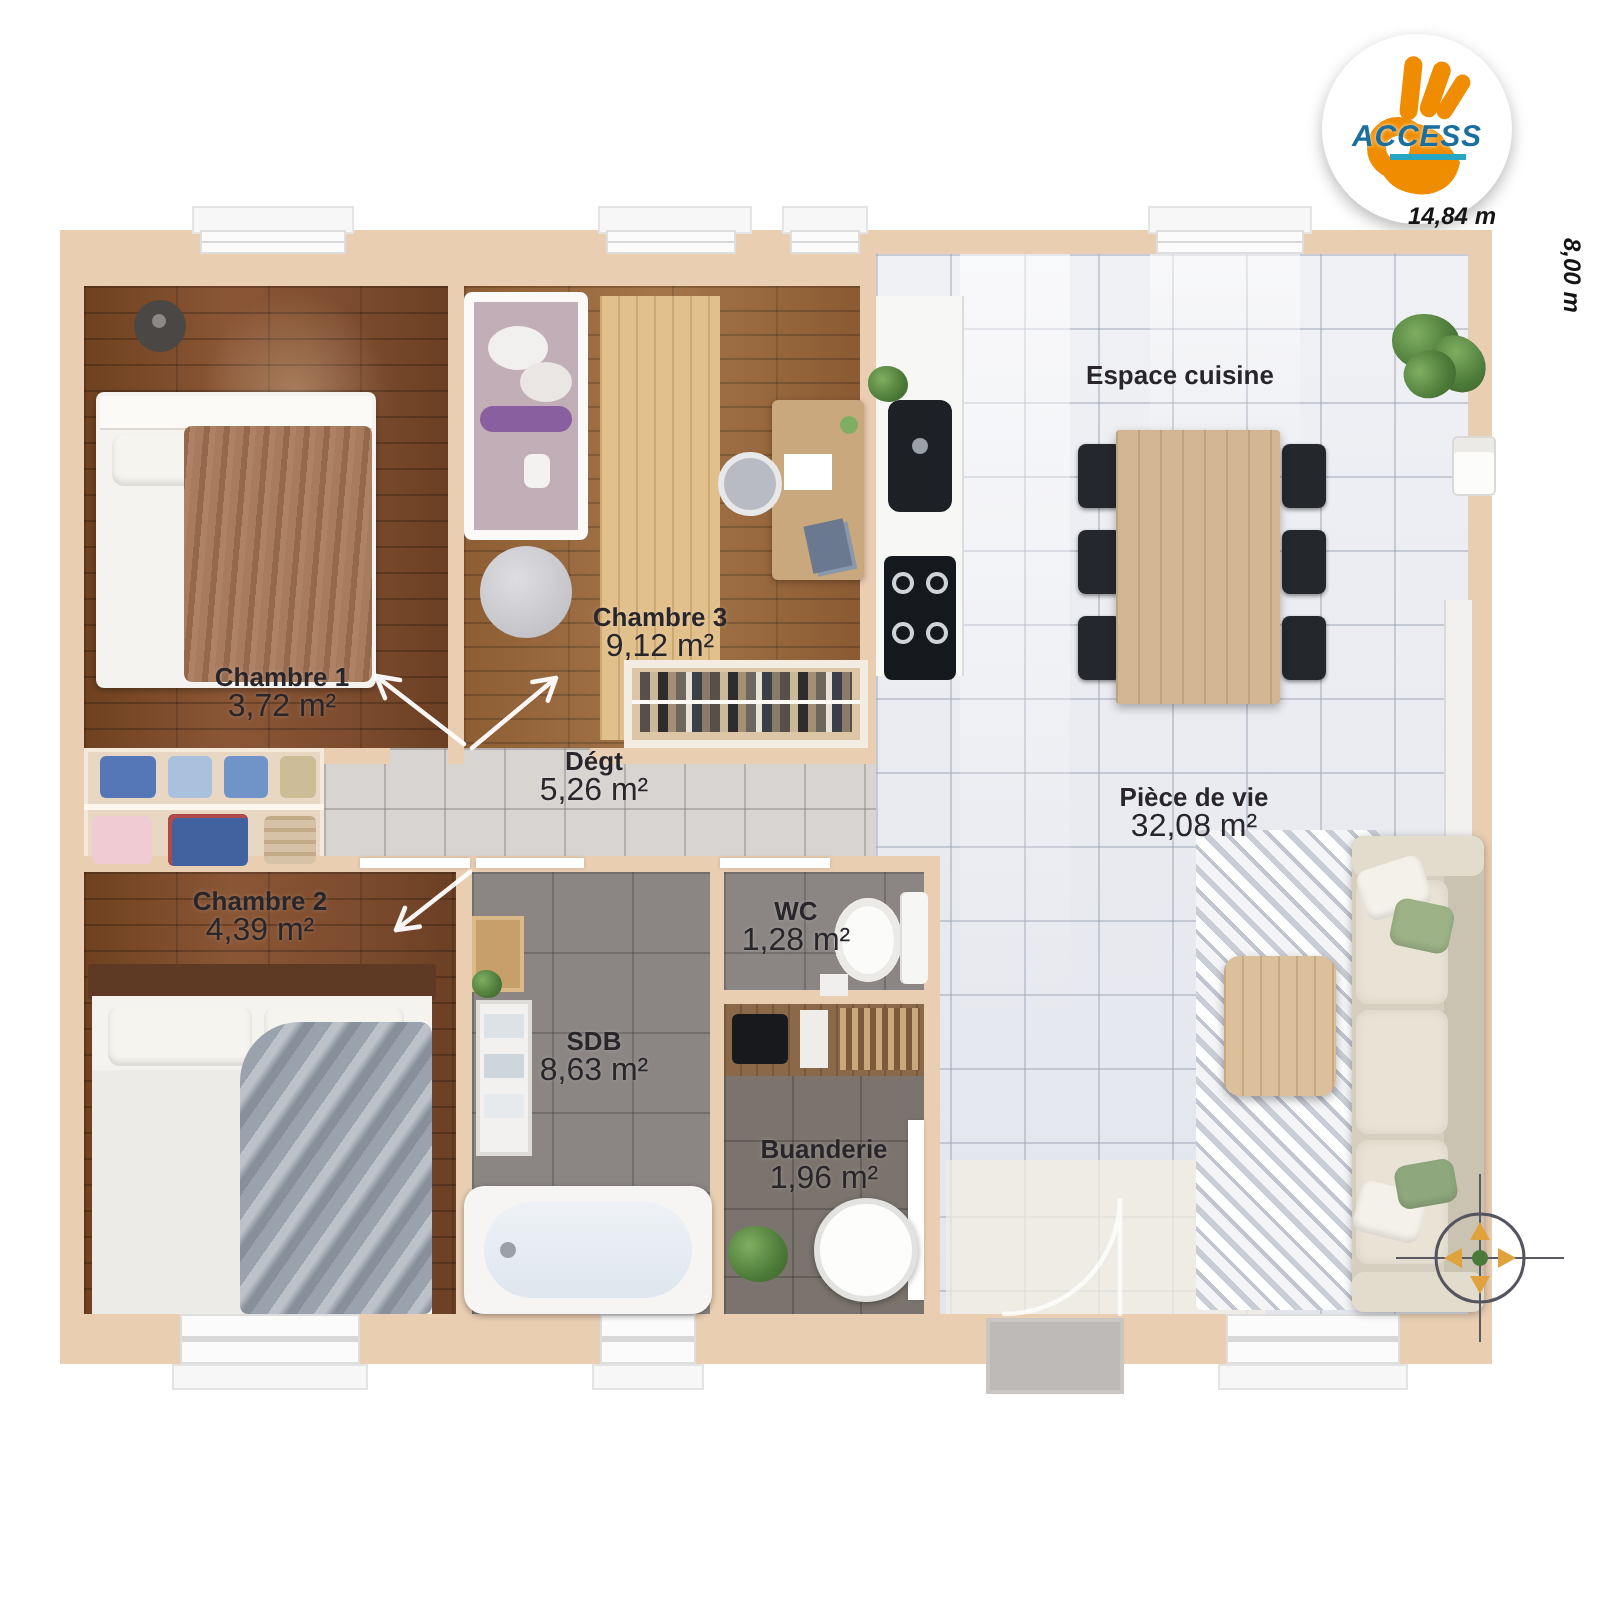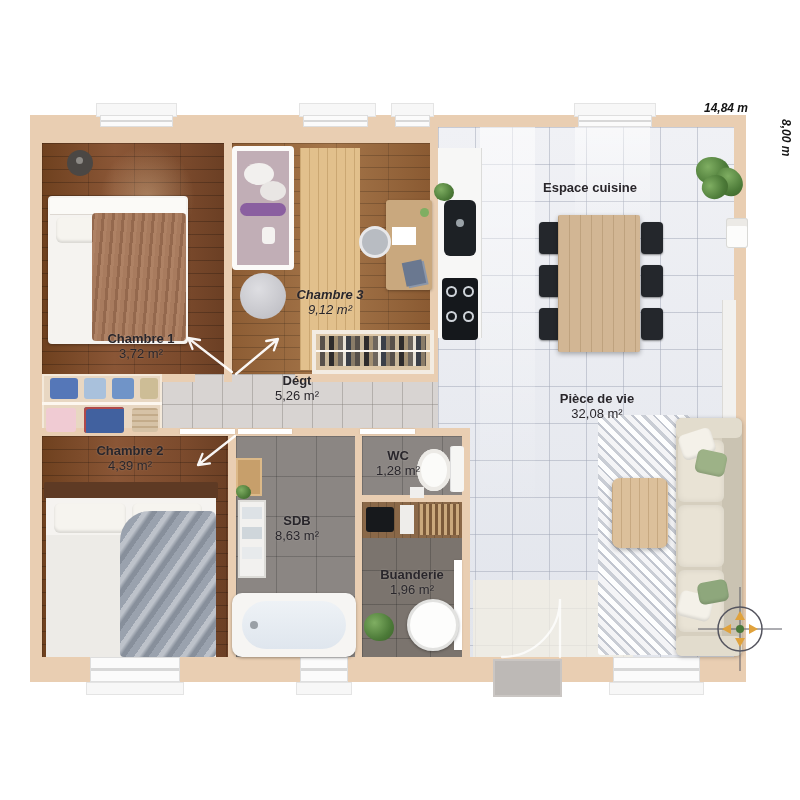"ACCESS" div.logo { html: none -> <div> <svg> <rect></rect> <rect></rect> <rect></rect> <path></path> <circle></circle> <circle></circle> </svg> <div>ACCESS</div> <div></div> </div> }
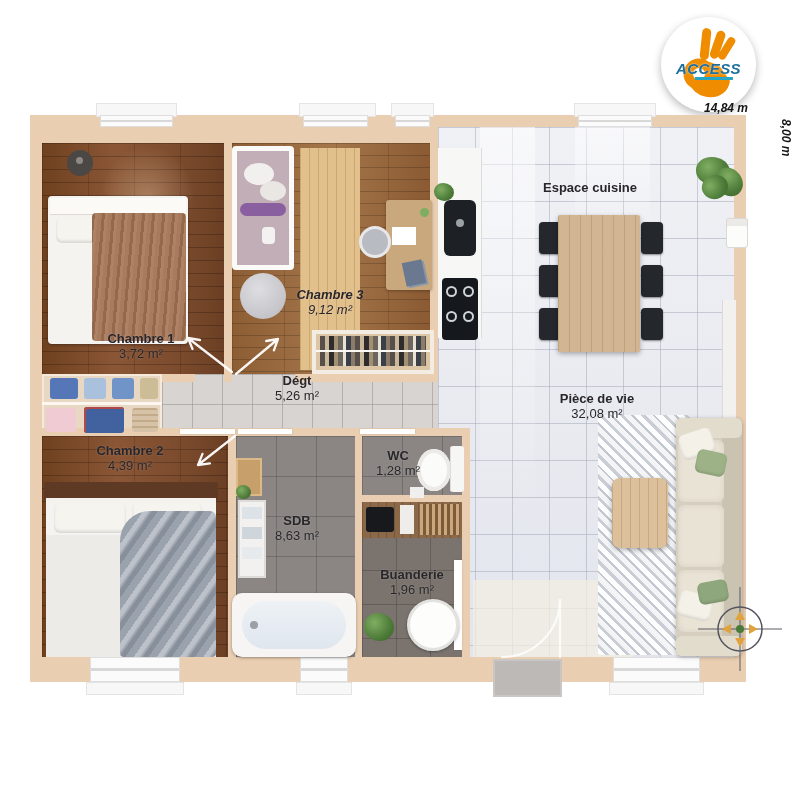"Chambre 3" div.rlabel { font-style: italic -> none; top: 172px -> 186px }
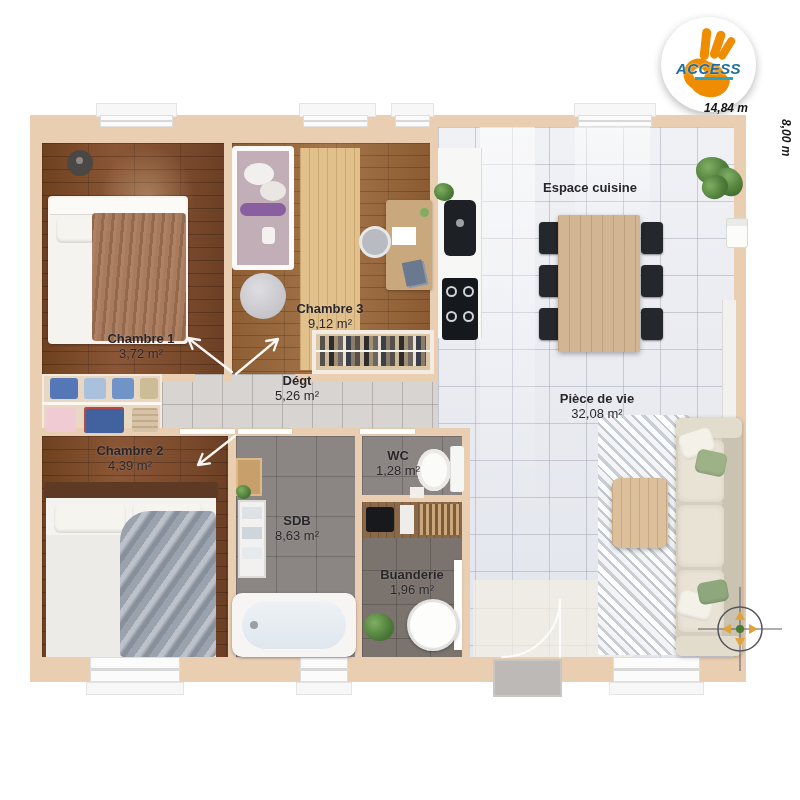"9,12 m²" .rlabel .ra { font-size: 13px -> 16px }
